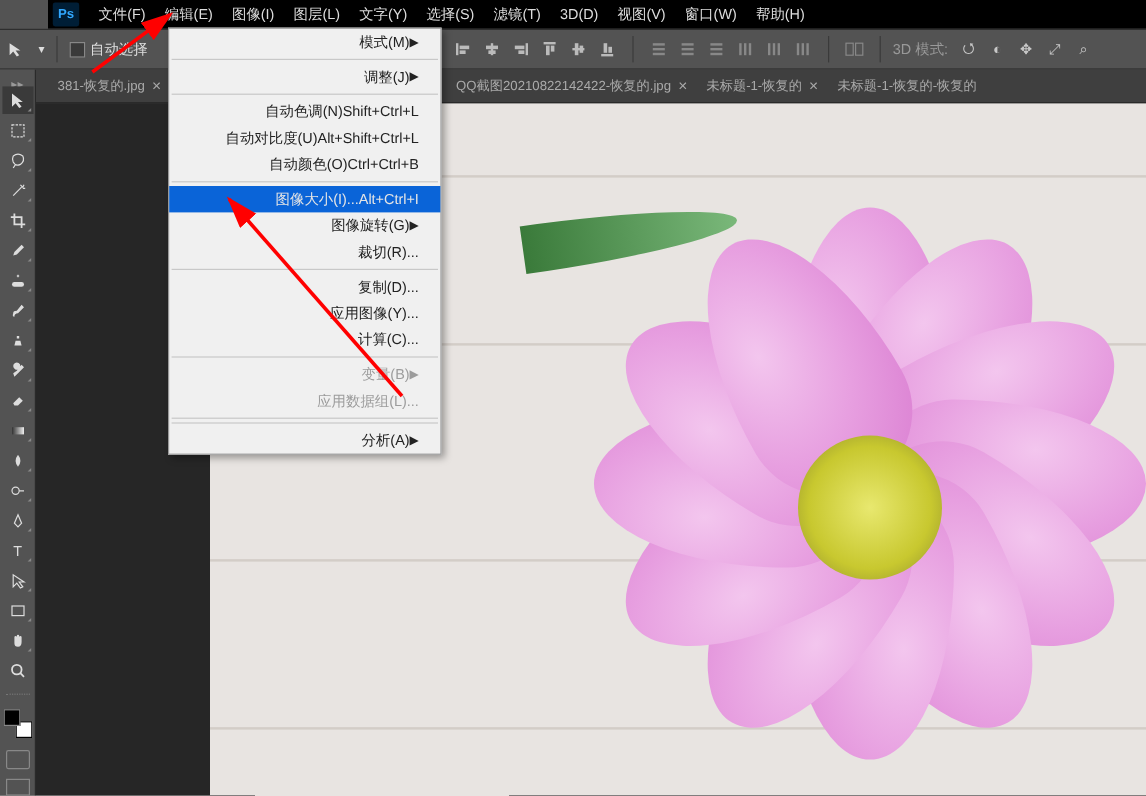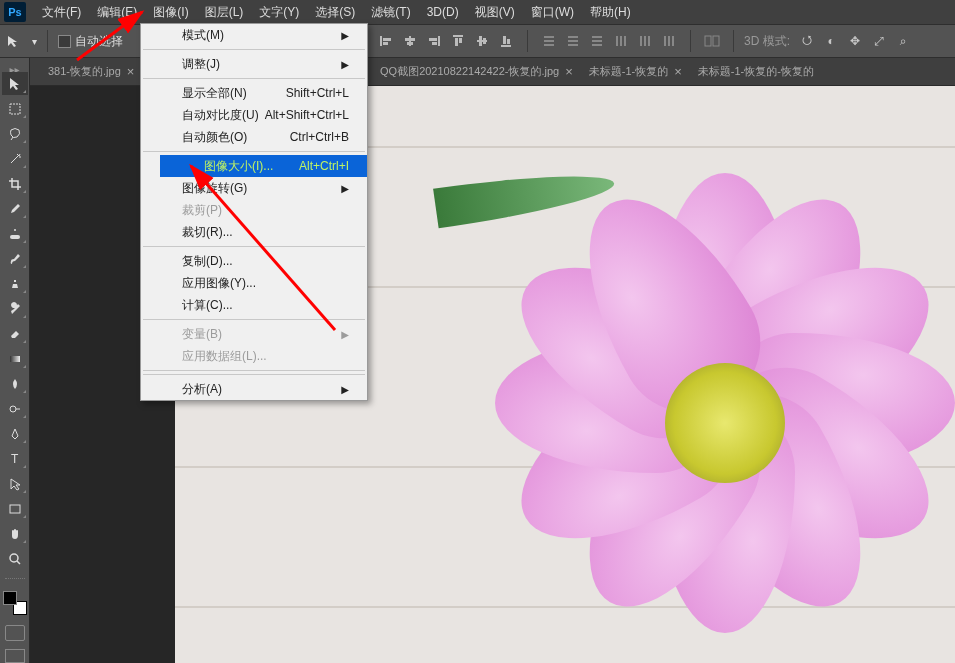"Ps" .menubar { background: #404040 -> #000000; margin-left: none -> 40px }
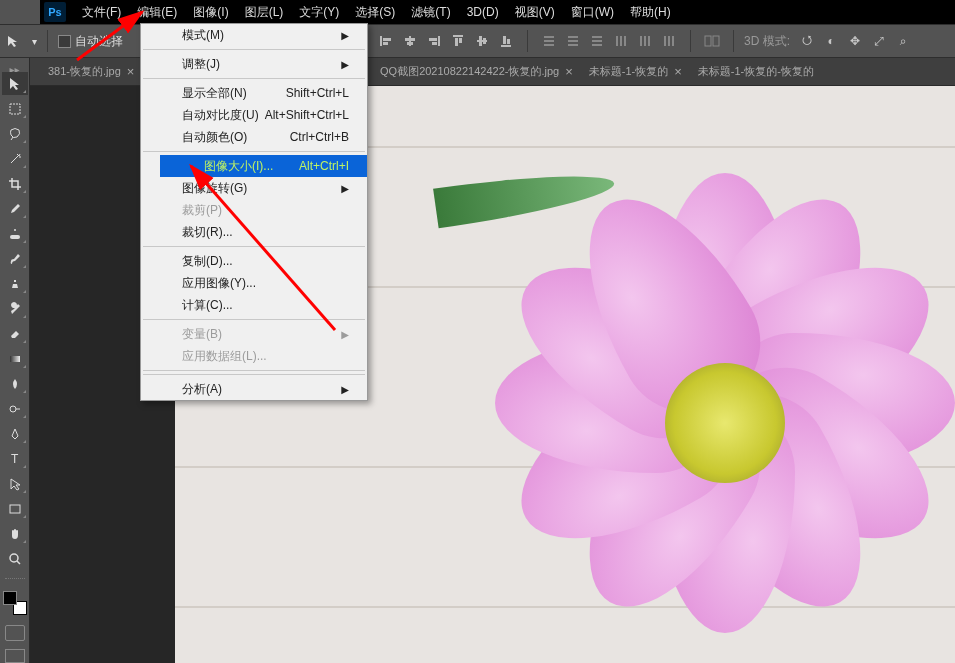"模式(M)" .dd-item { justify-content: space-between -> flex-end; margin-left: 19px -> none }
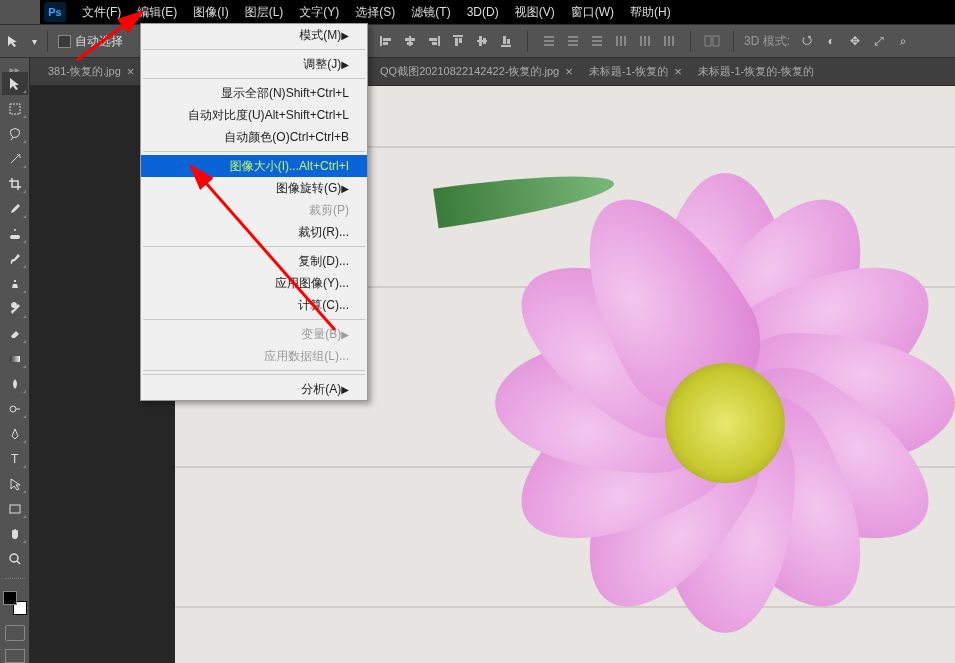"显示全部(N)" span { text: 显示全部 -> 自动色调 }
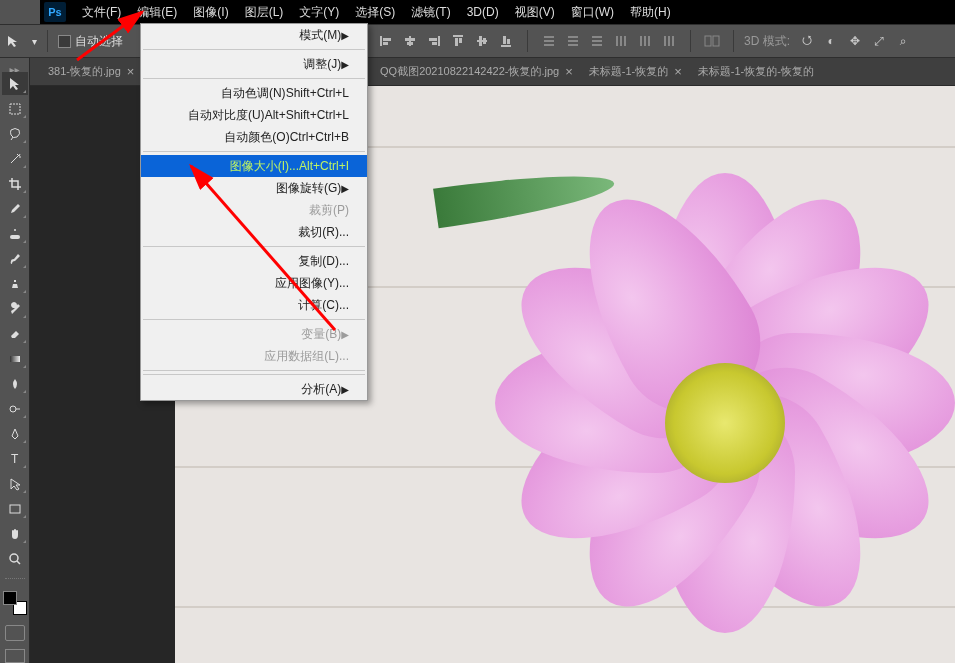"图像大小(I)..." .dd-item.highlight { color: #bef264 -> #e5e5e5 }
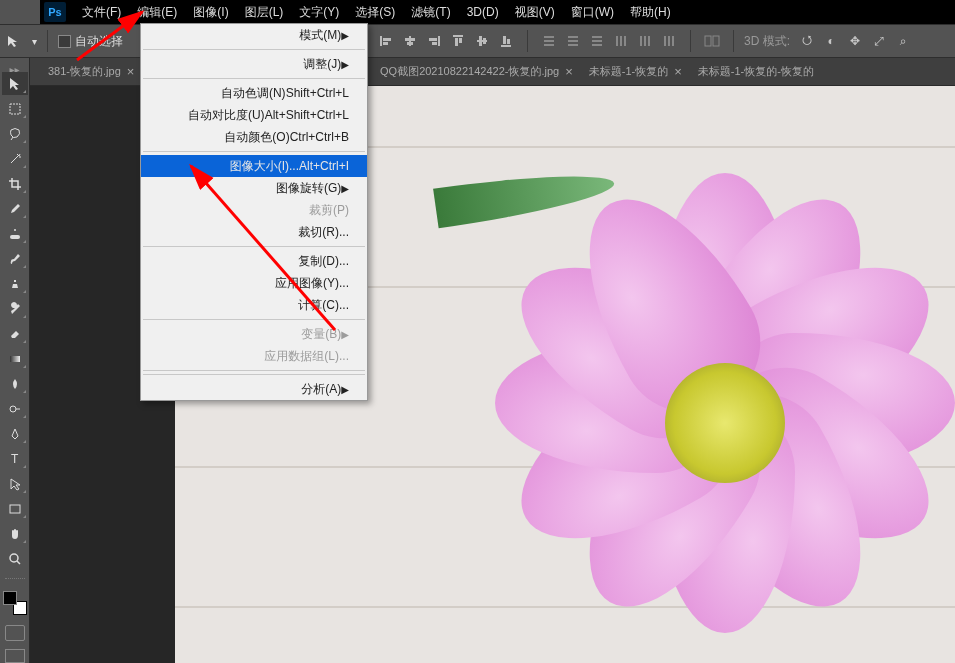"裁剪(P)" div.dd-item { html: <div> <span>裁剪(P)</span> </div> -> none }
